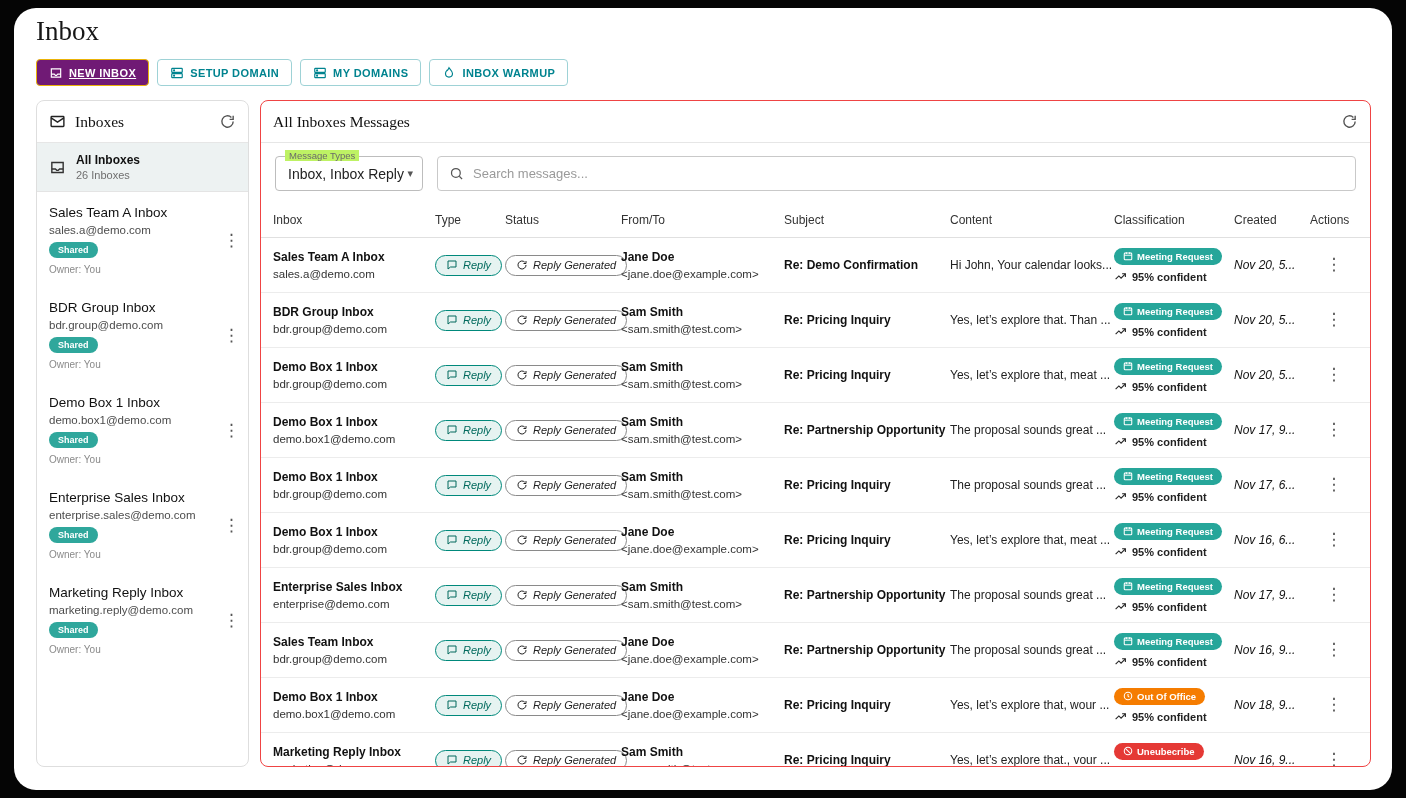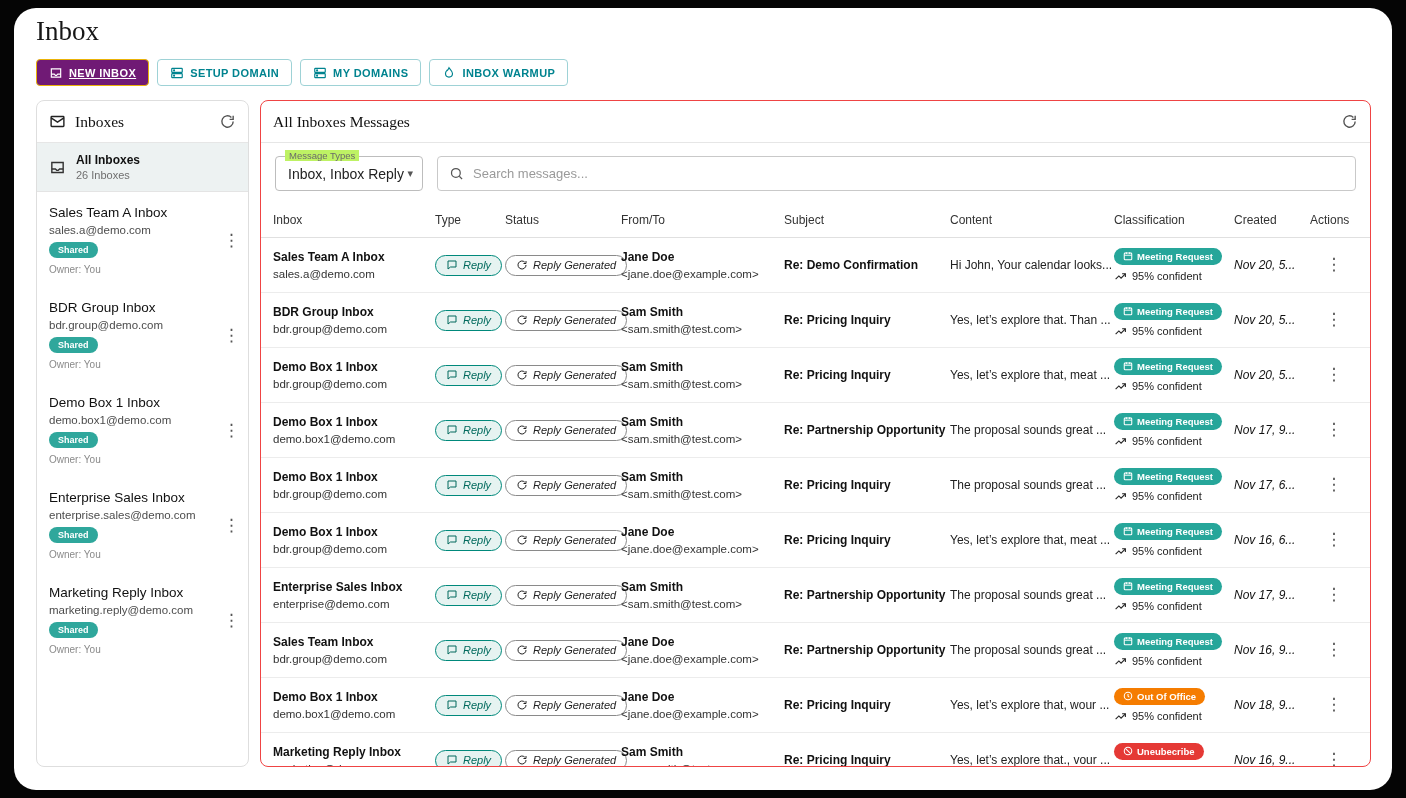"95% confident" .confidence { align-items: flex-start -> flex-end; font-weight: none -> bold }
